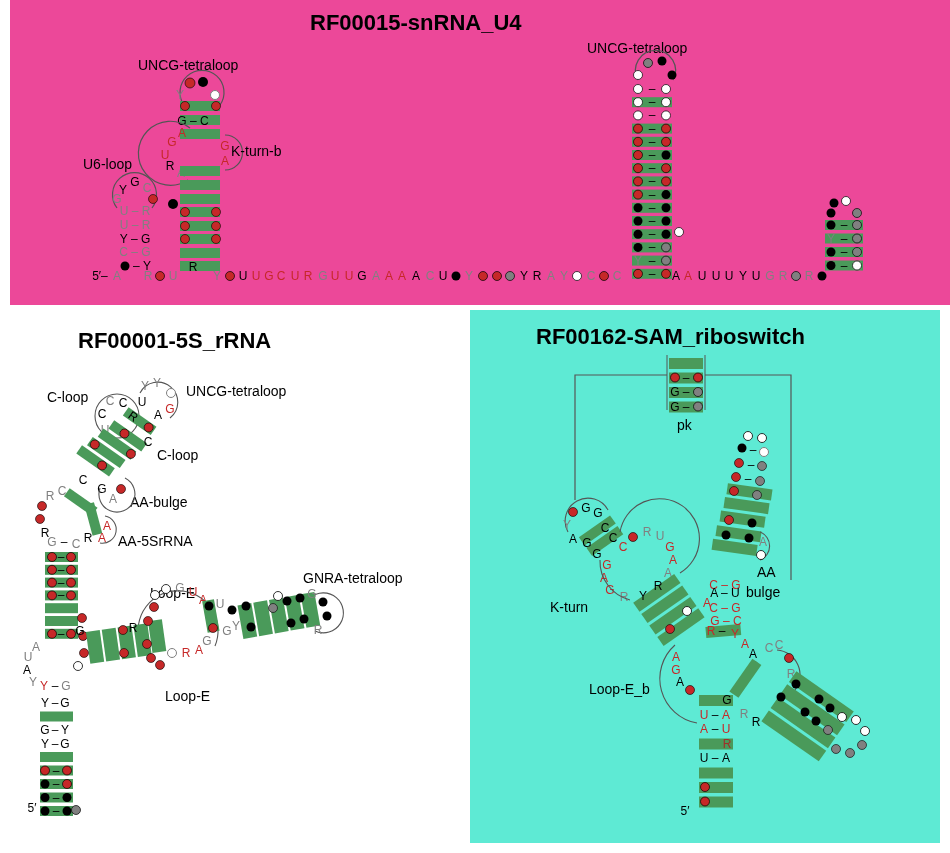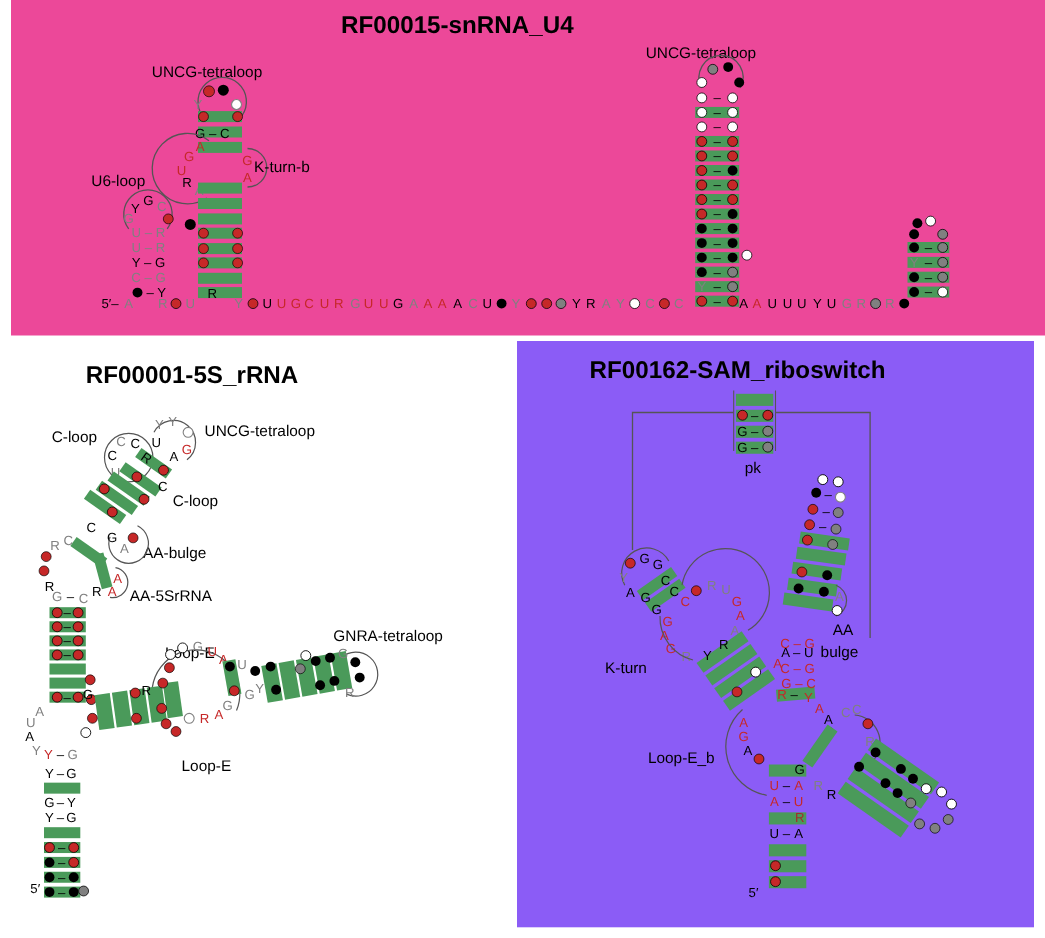"RF00162-SAM_riboswitch" #panel-br { background: #8b5cf6 -> #5eead4 }
